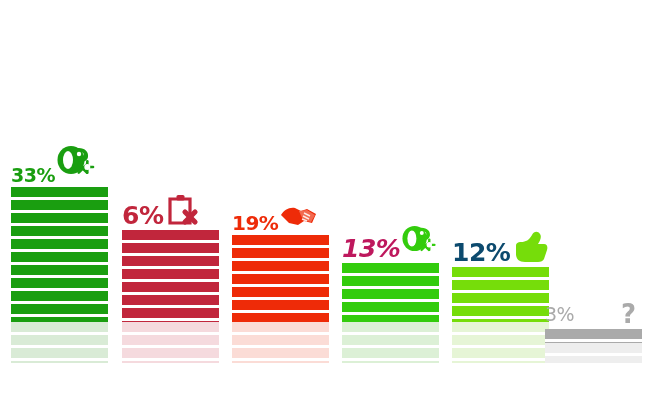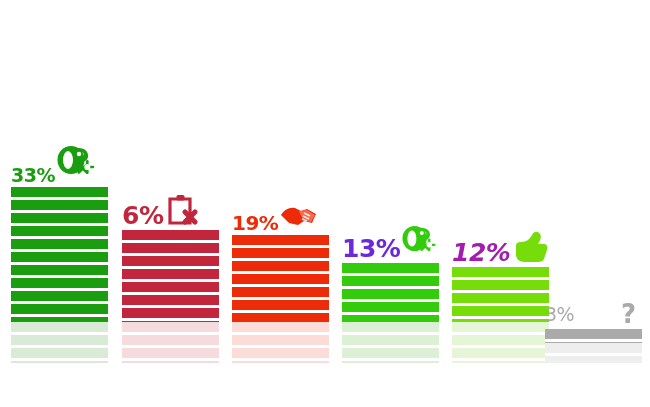"13%" span.bar-value { color: #6d28d9 -> #be185d; font-style: none -> italic }
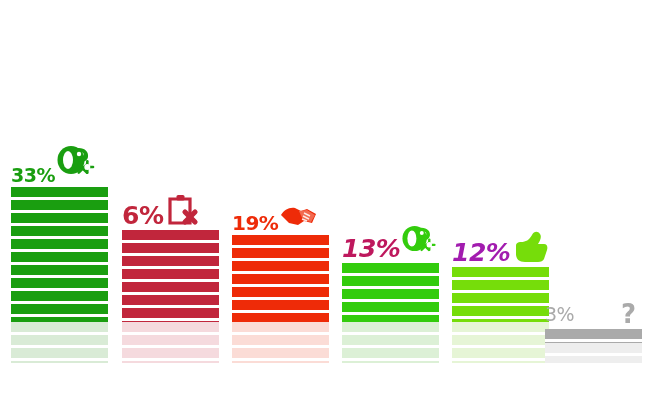"12%" span.bar-value { color: #a21caf -> #0c4a6e; font-style: italic -> none }
